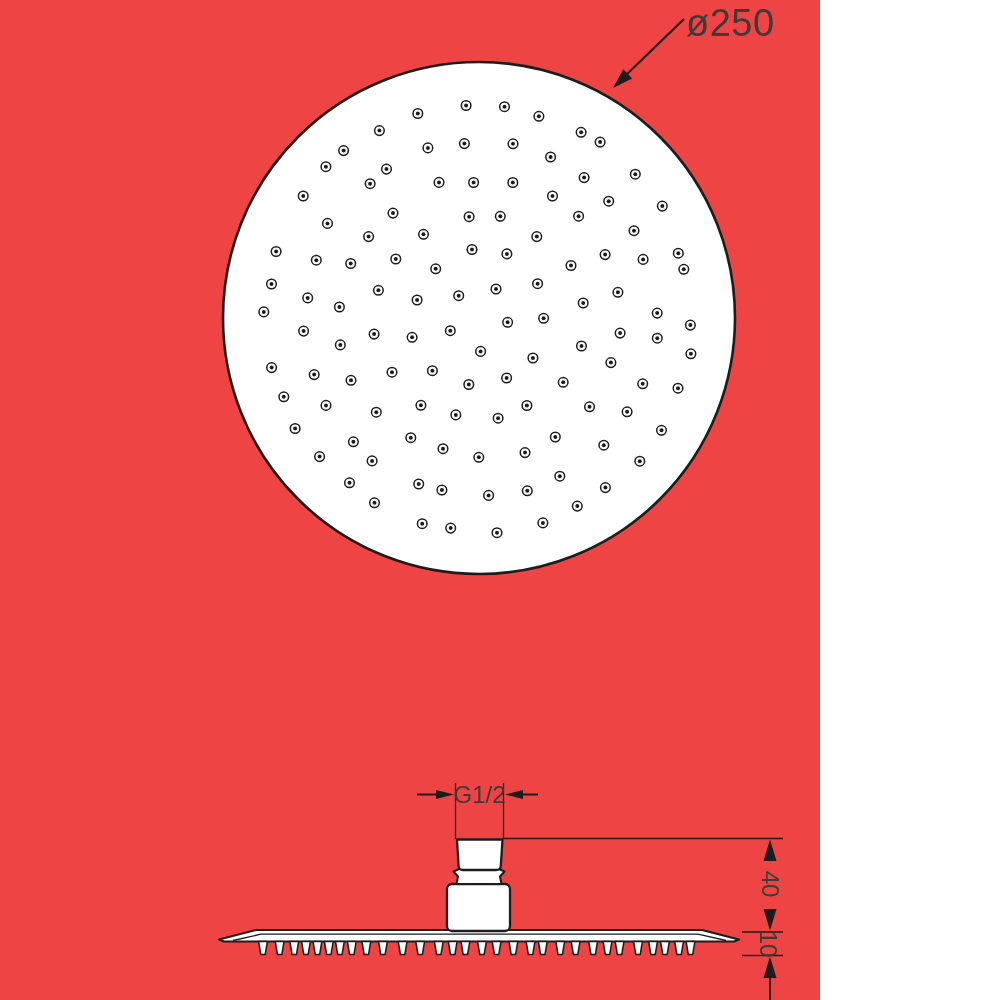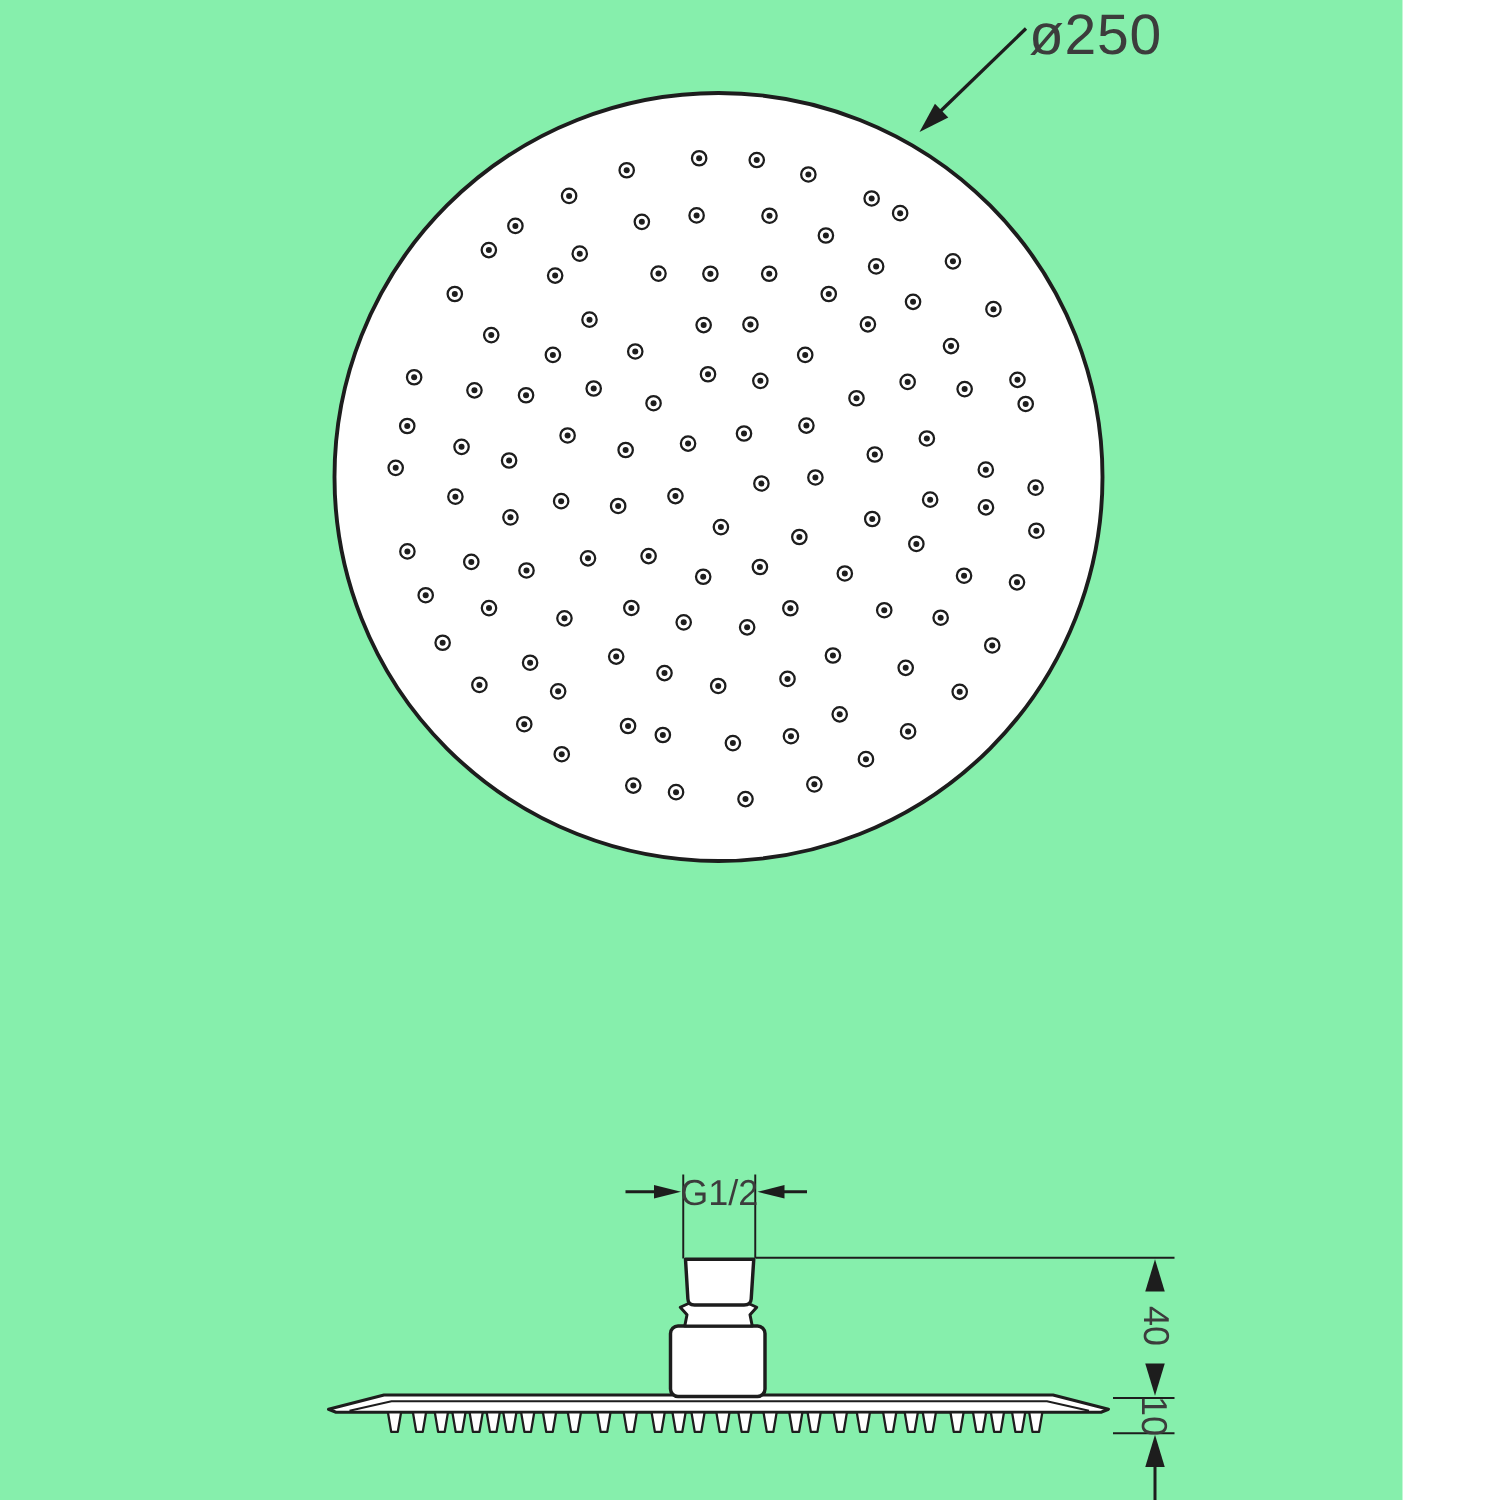"ø250" .stage { background: #86efac -> #ef4444; width: 935px -> 820px }
